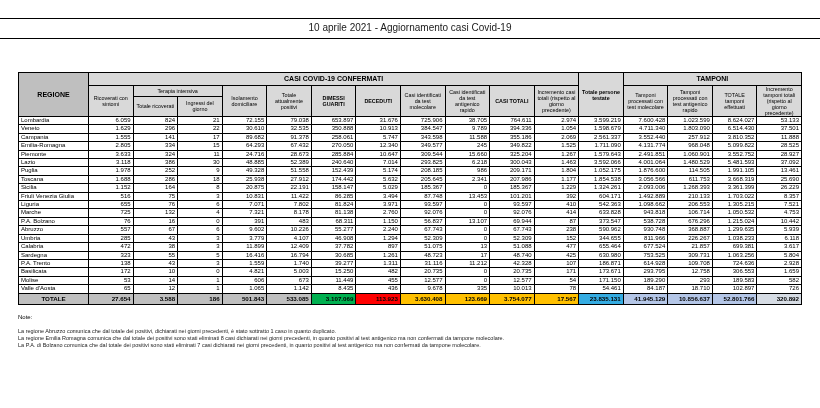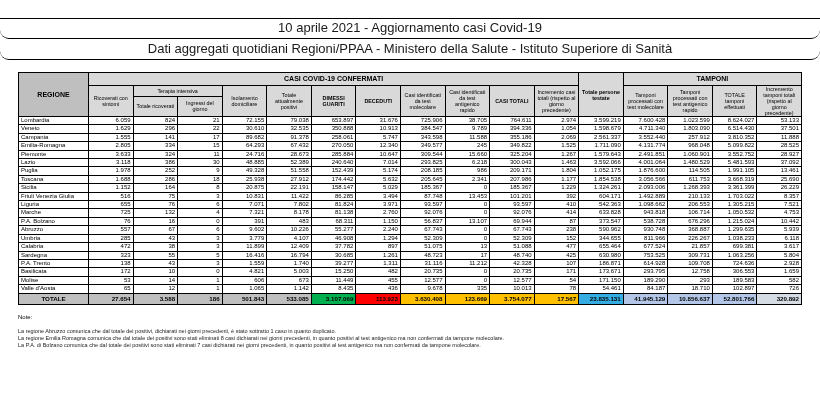"10 aprile 2021 - Aggiornamento" .title-row { border-radius: 9px -> none; font-size: 13px -> 10px }
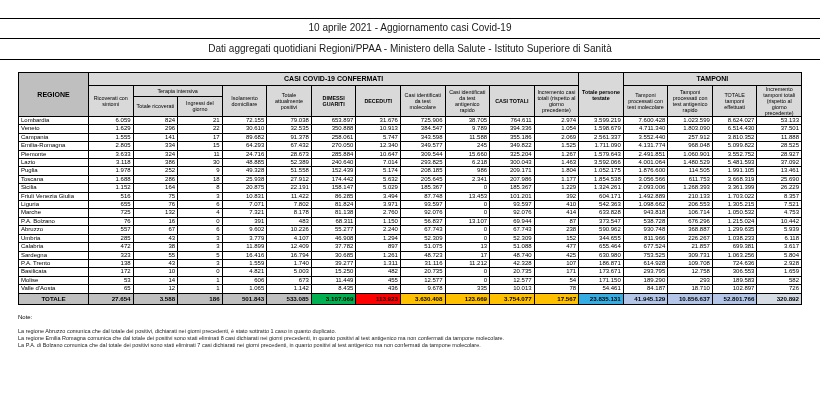"Dati aggregati quotidiani Regioni/PPAA -" div.title-row { html: <div>Dati aggregati quotidiani Regioni/PPAA - Ministero della Salute - Istituto Superiore di Sanità</div> -> none }
